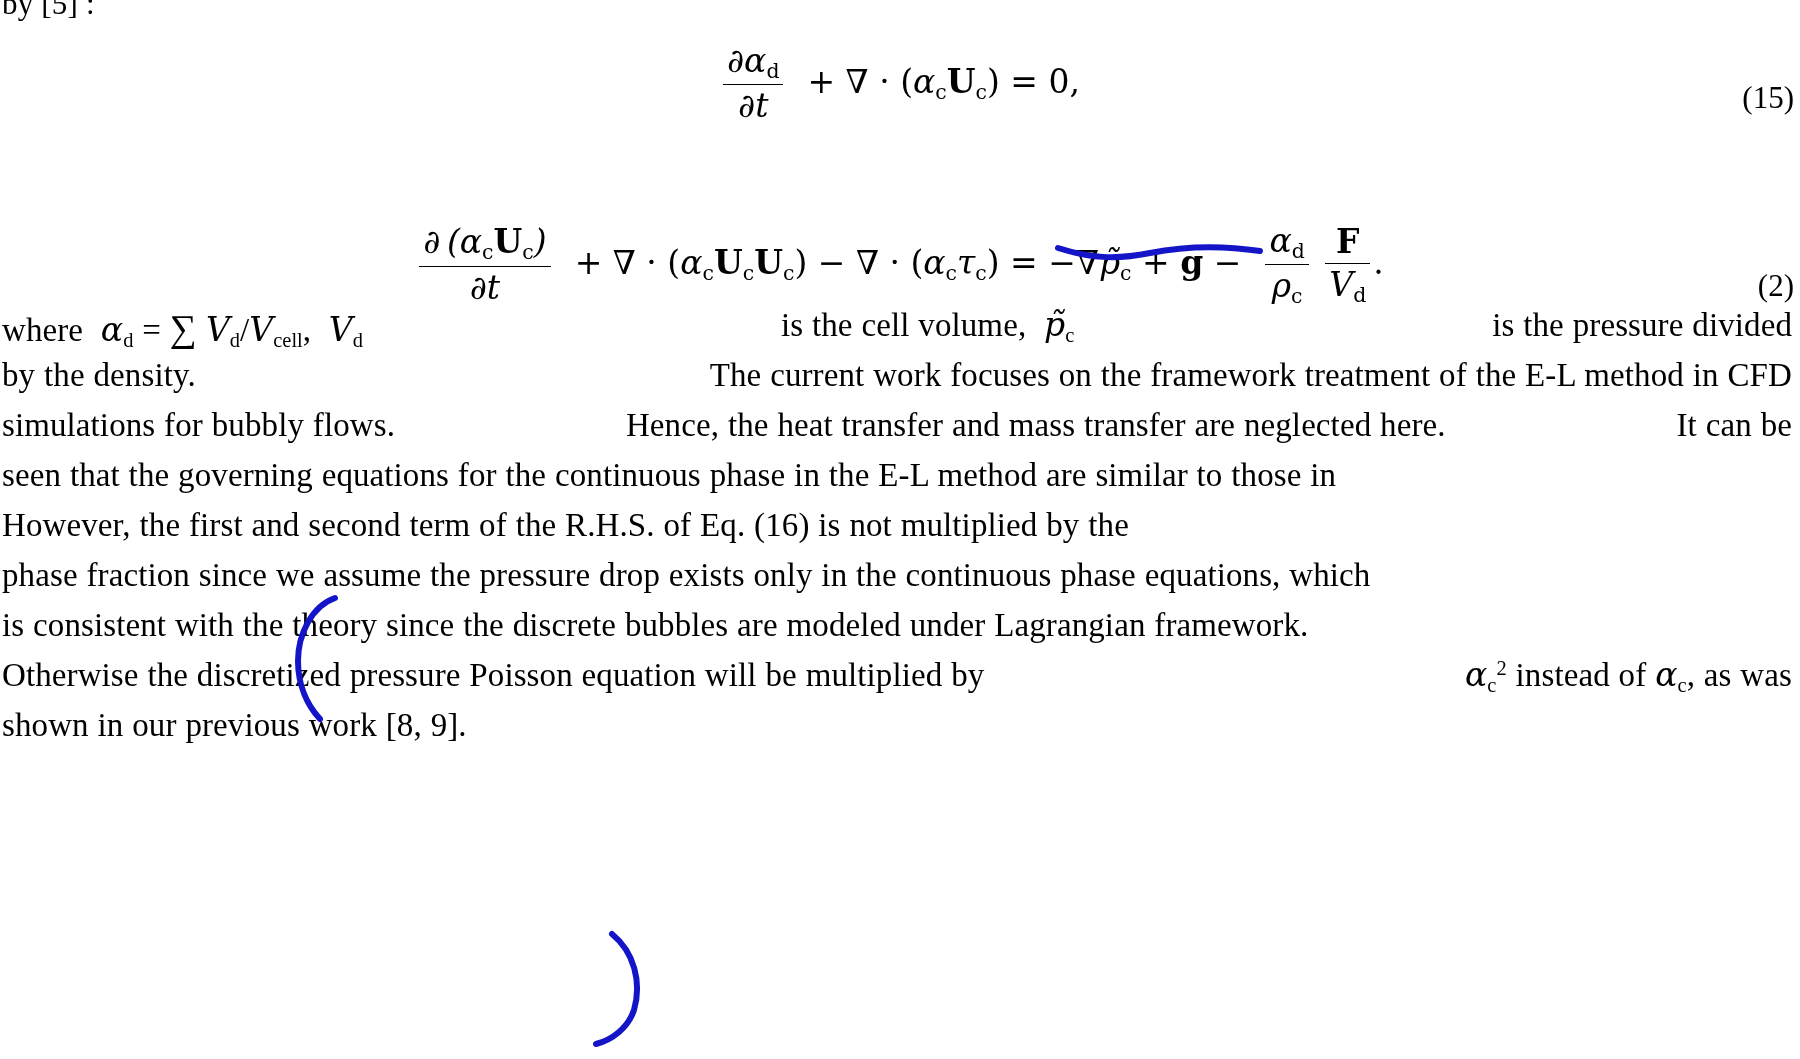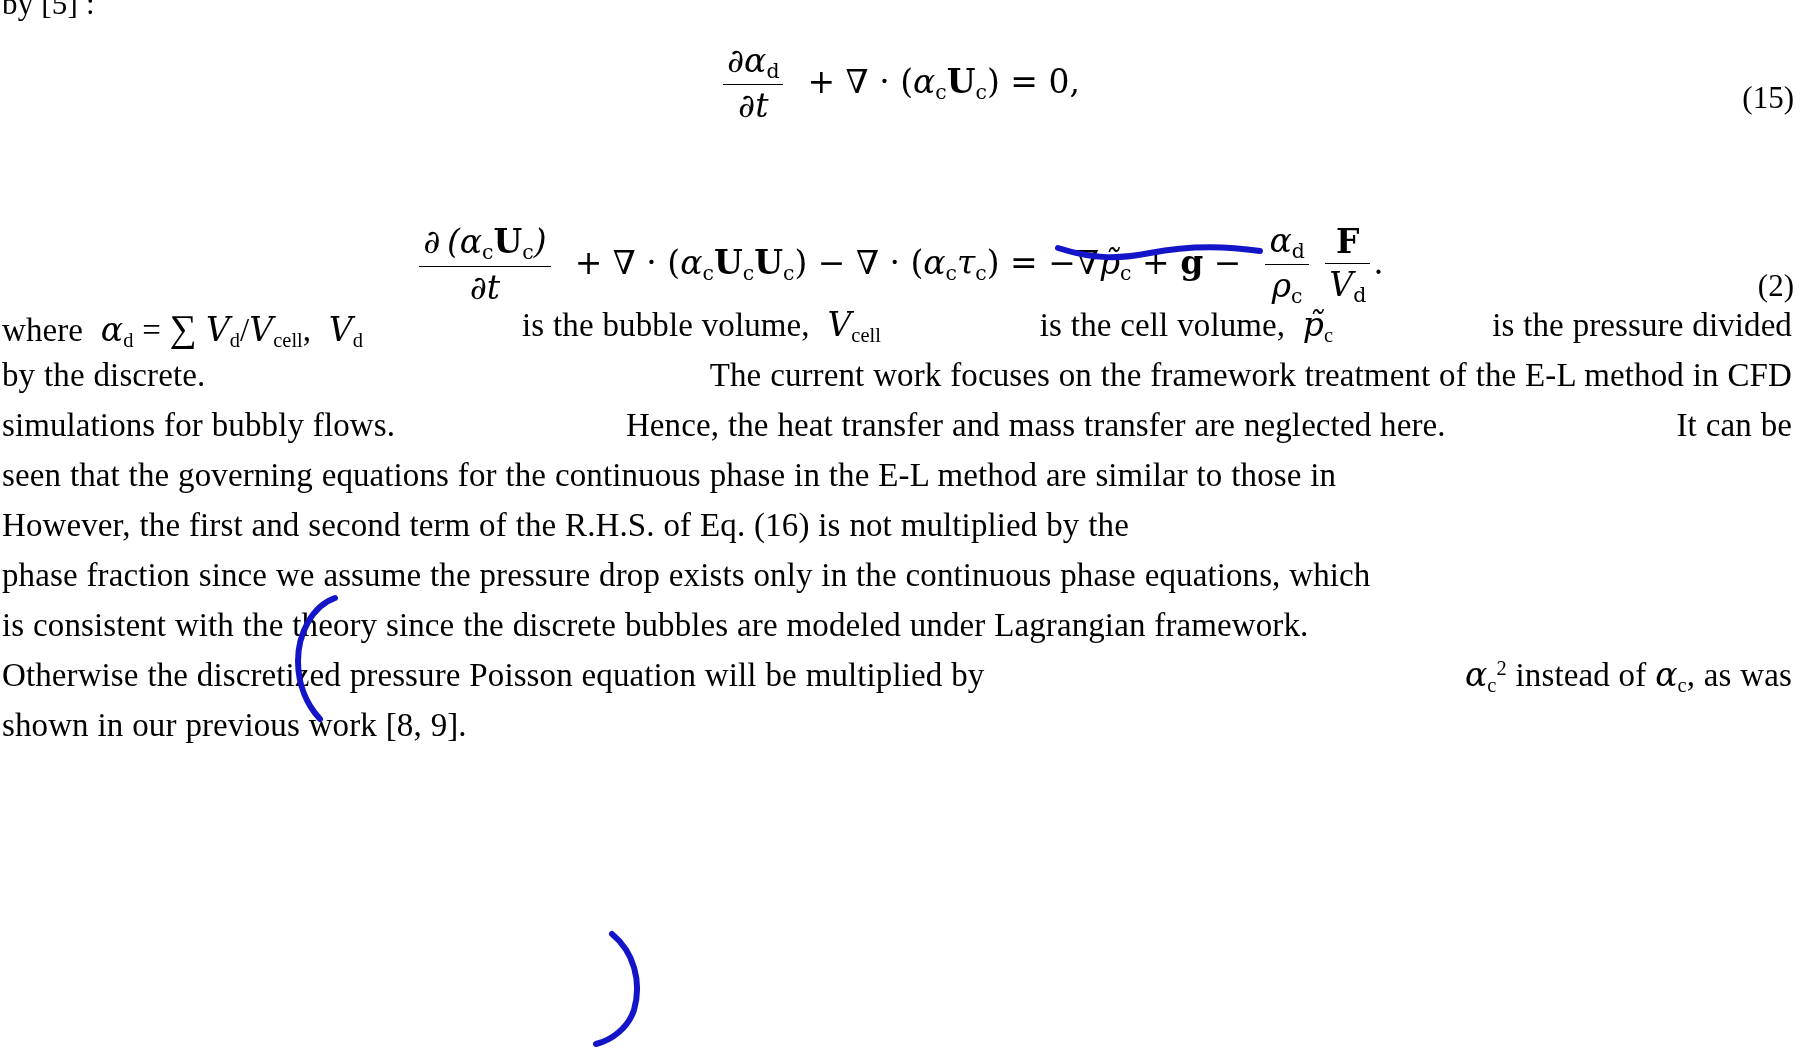"is the bubble volume, Vcell" span { html: <span>is&nbsp;the&nbsp;bubble&nbsp;volume,&nbsp;&nbsp;<span>V</span><sub>cell</sub>&nbsp;</span> -> none }
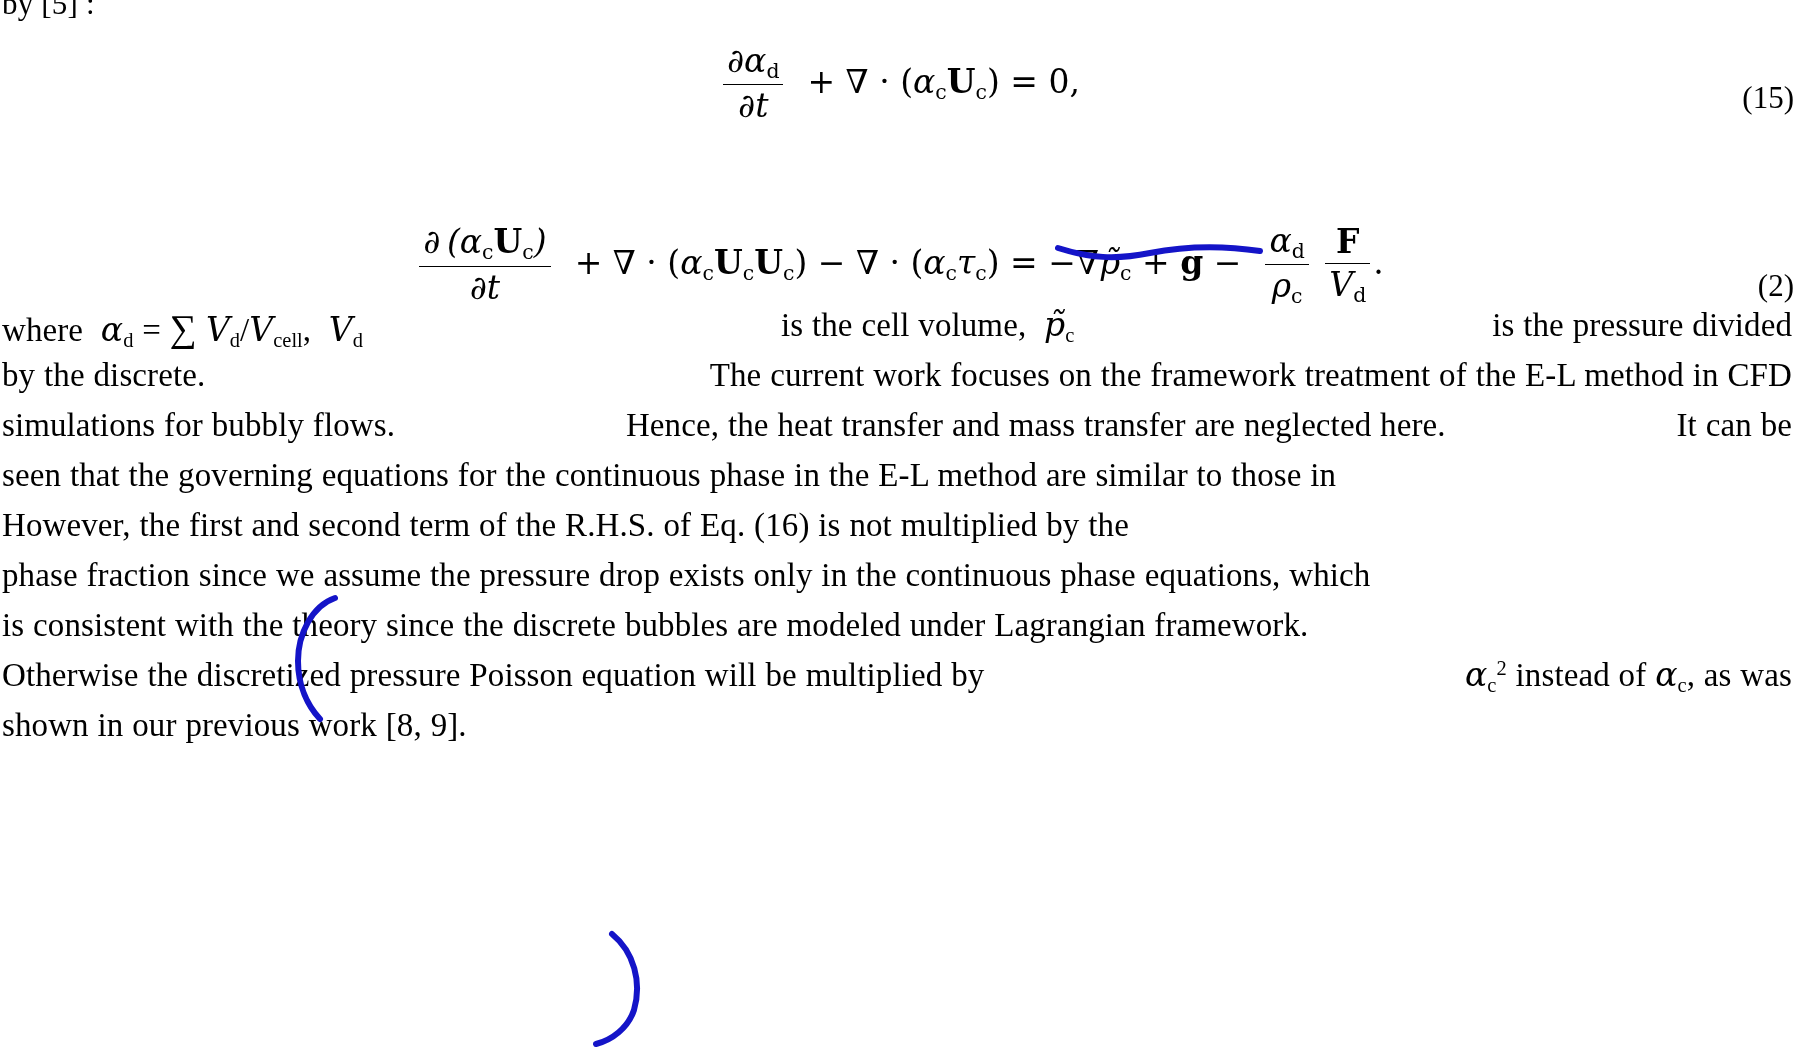"by the discrete." span { text: discrete -> density }
